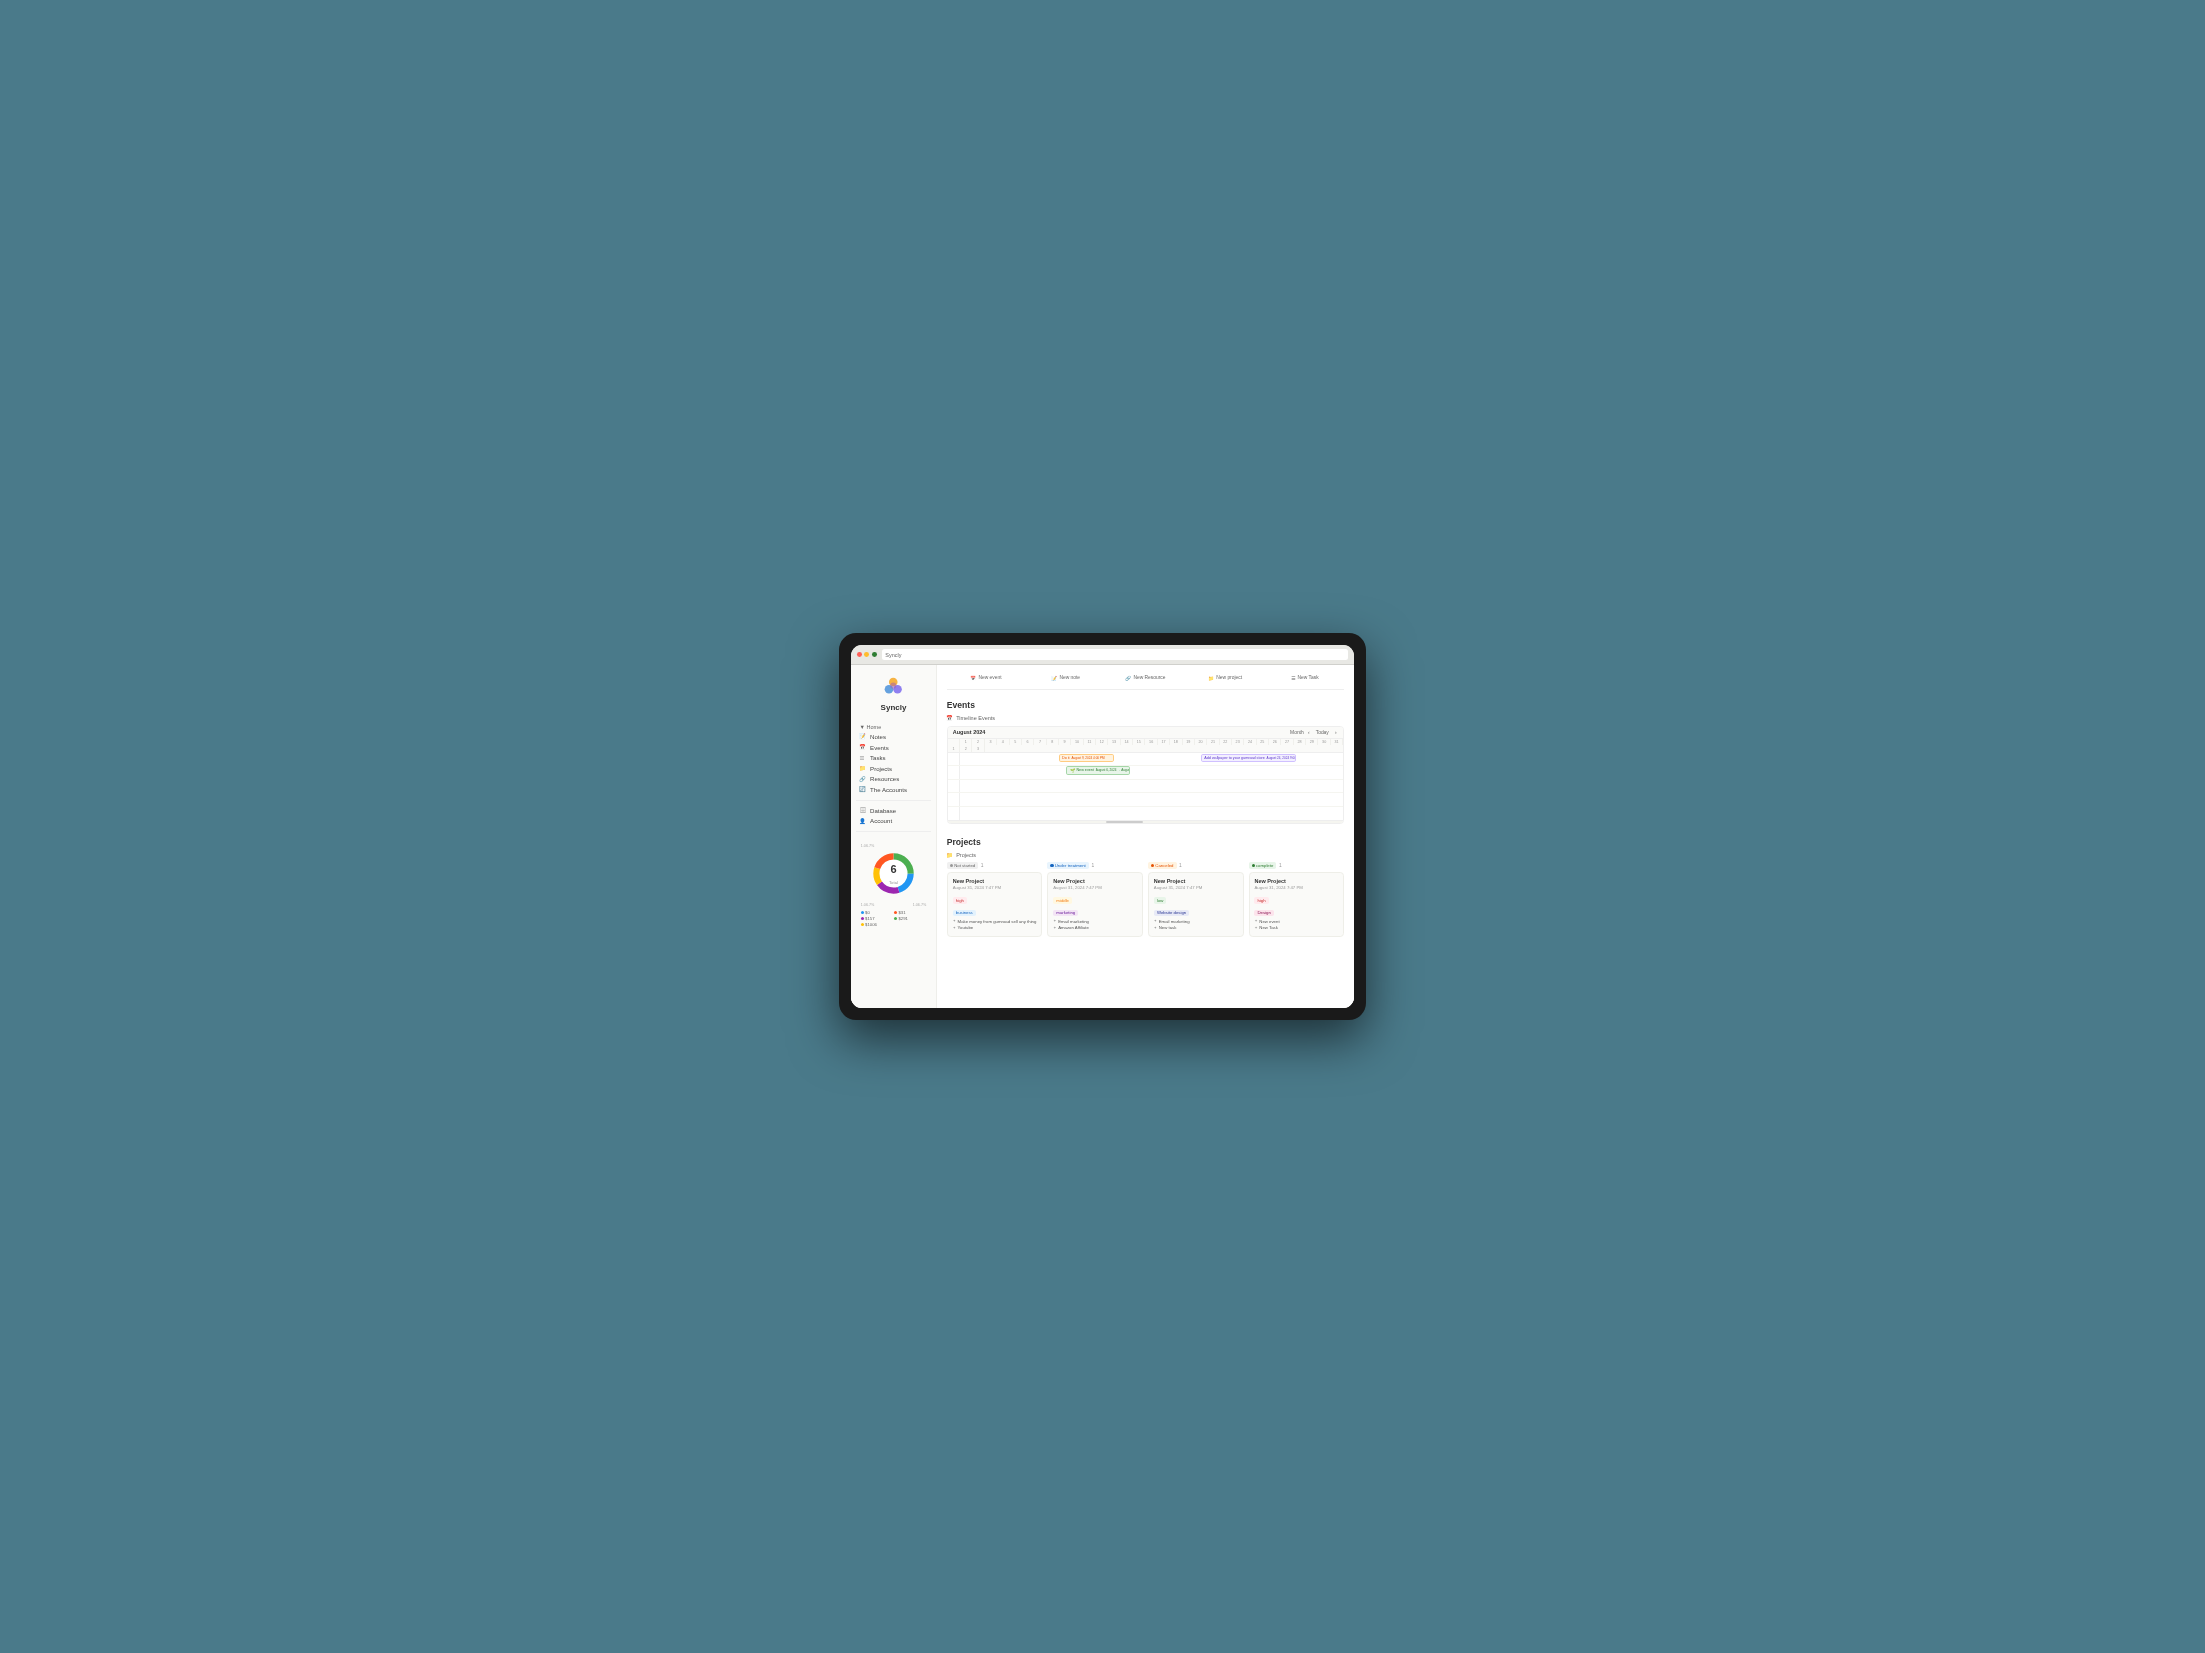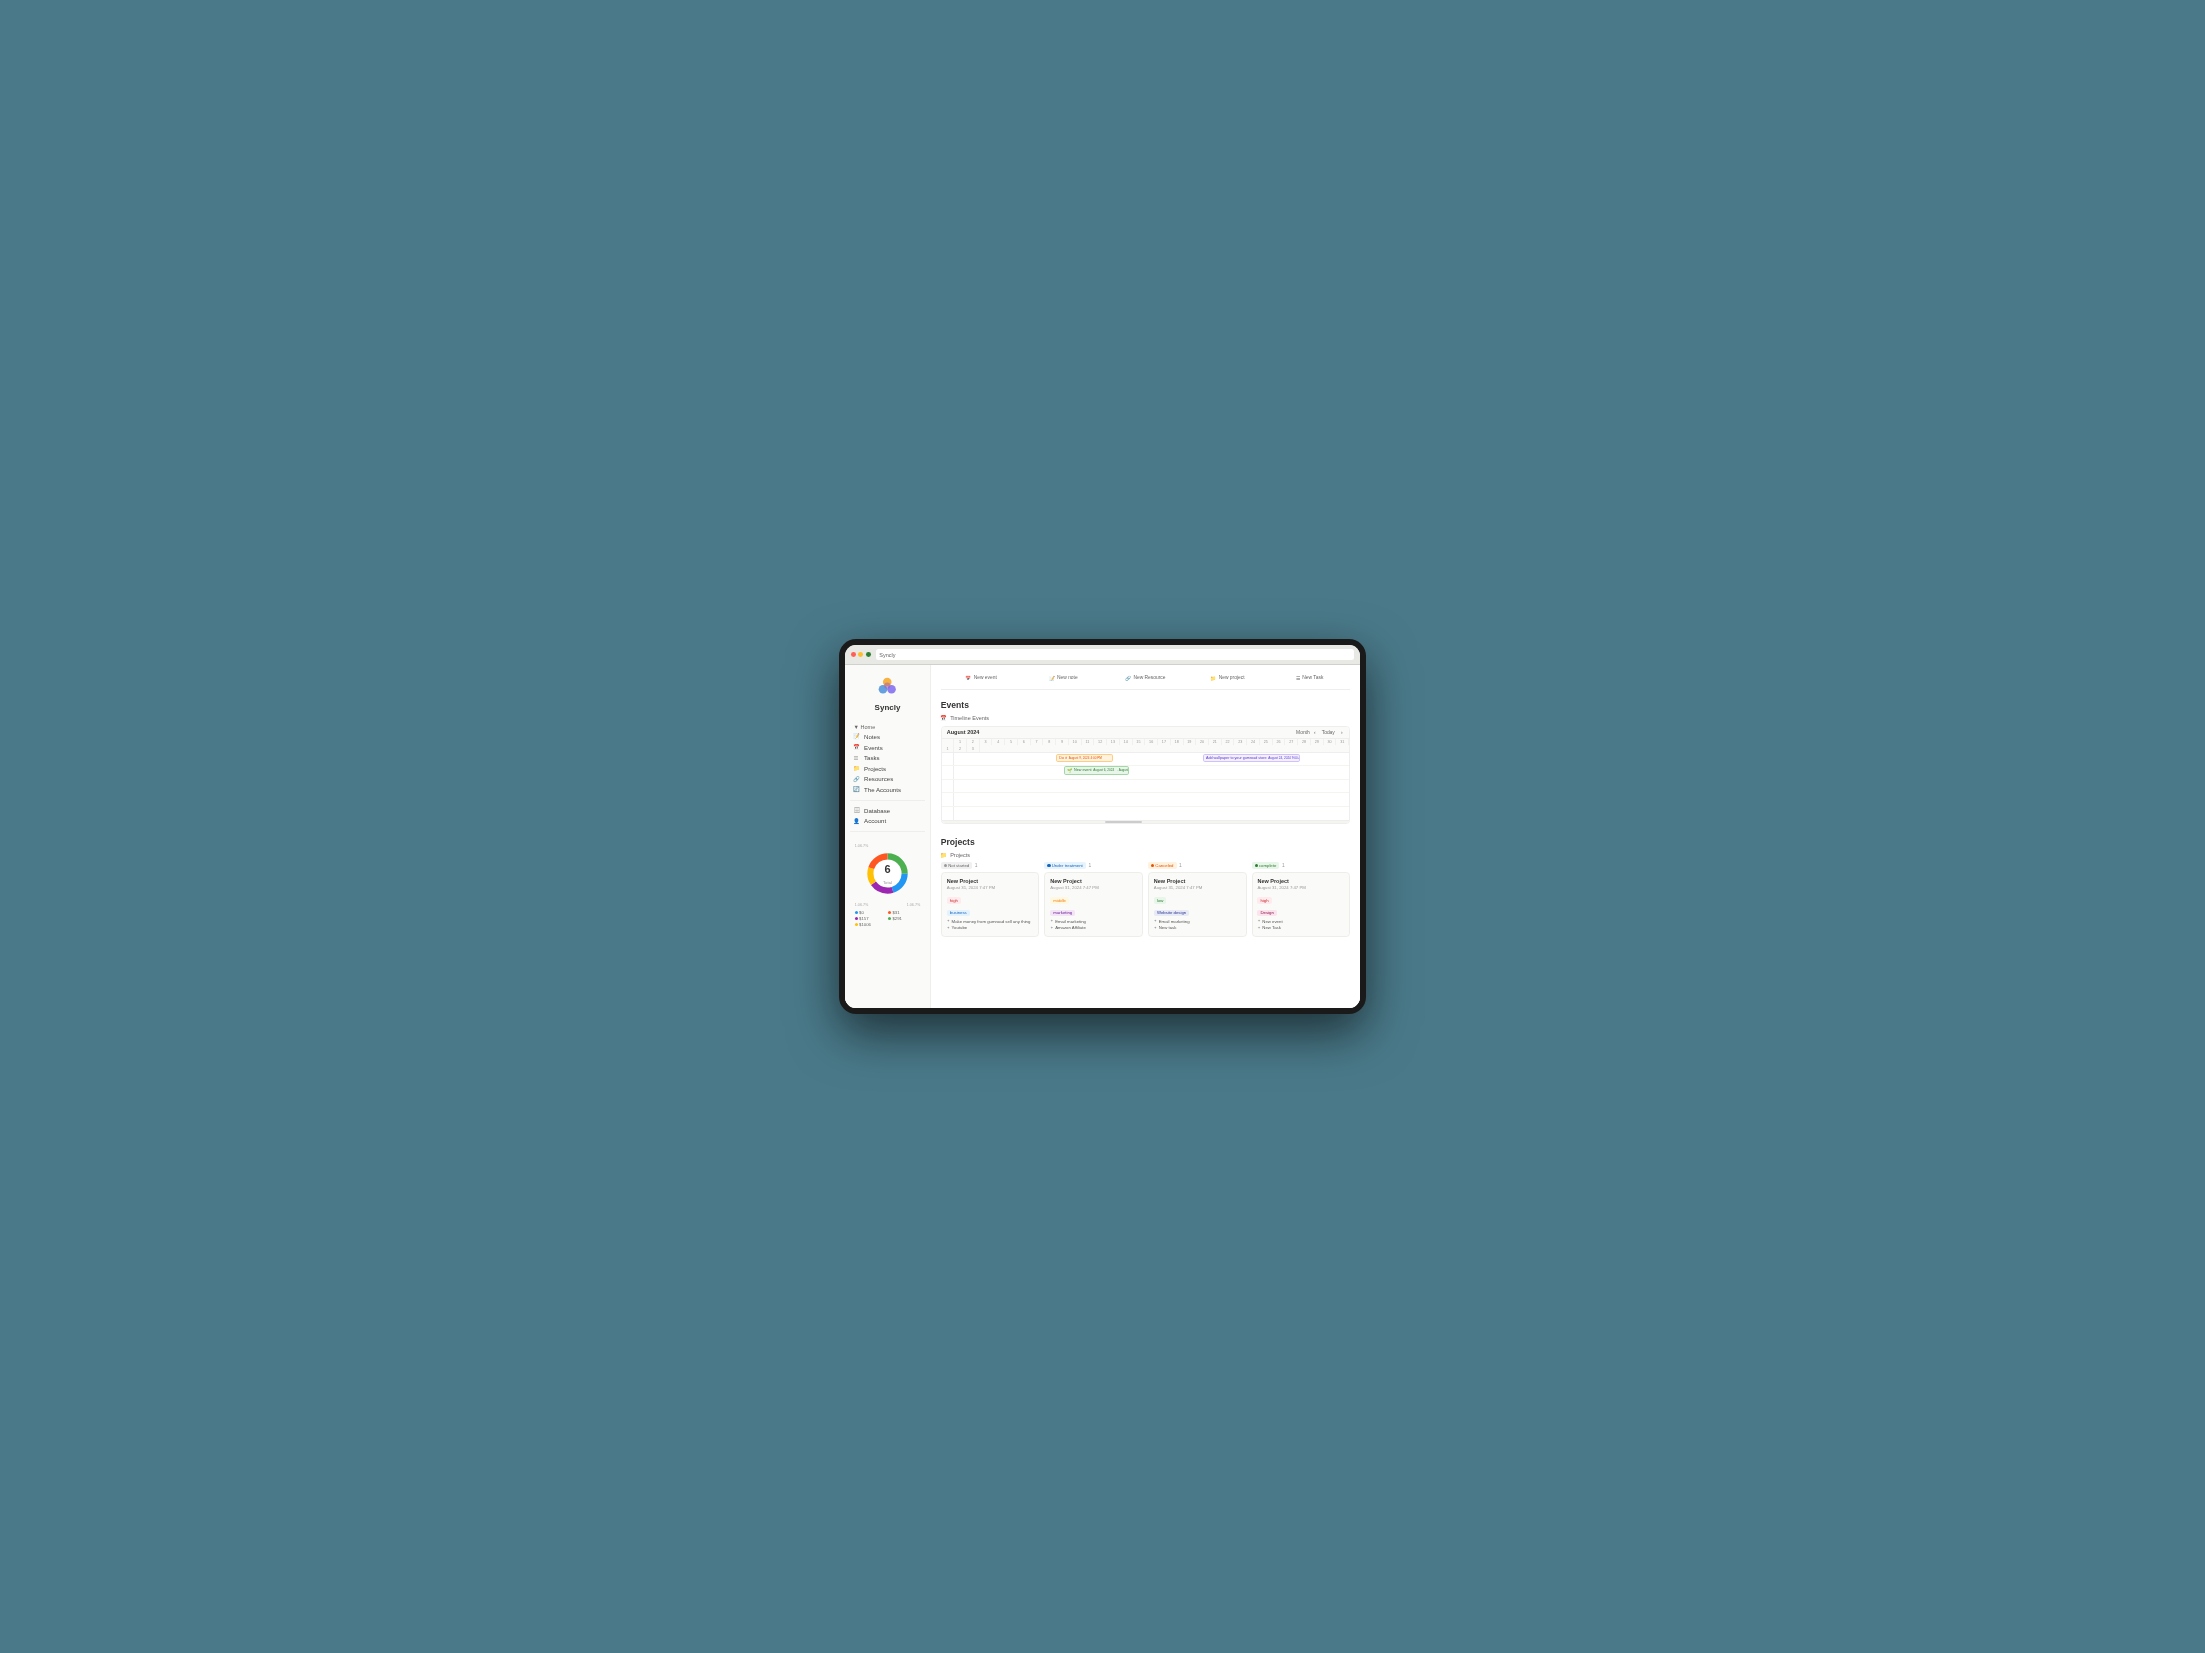"Syncly" .device-frame { padding: 6px -> 12px }
